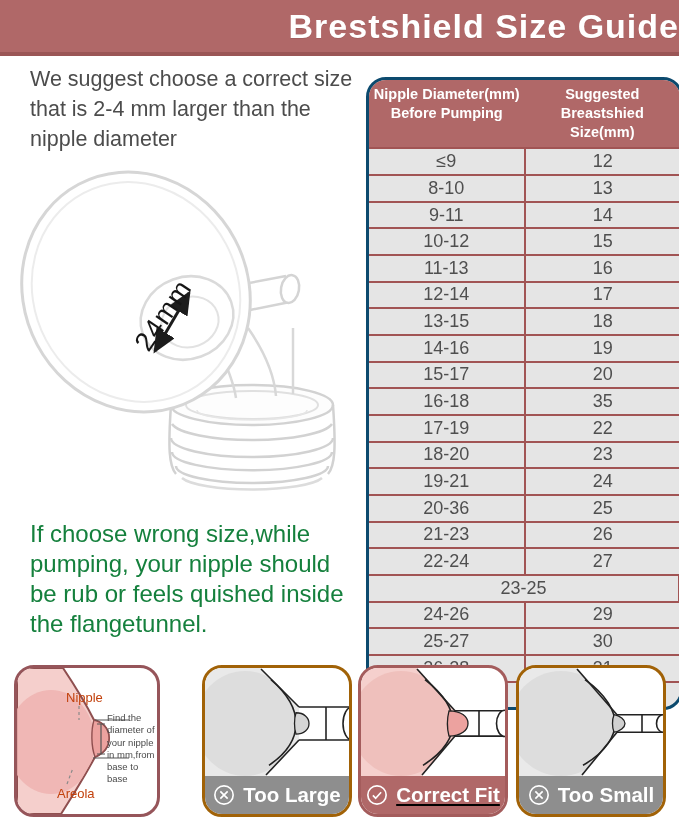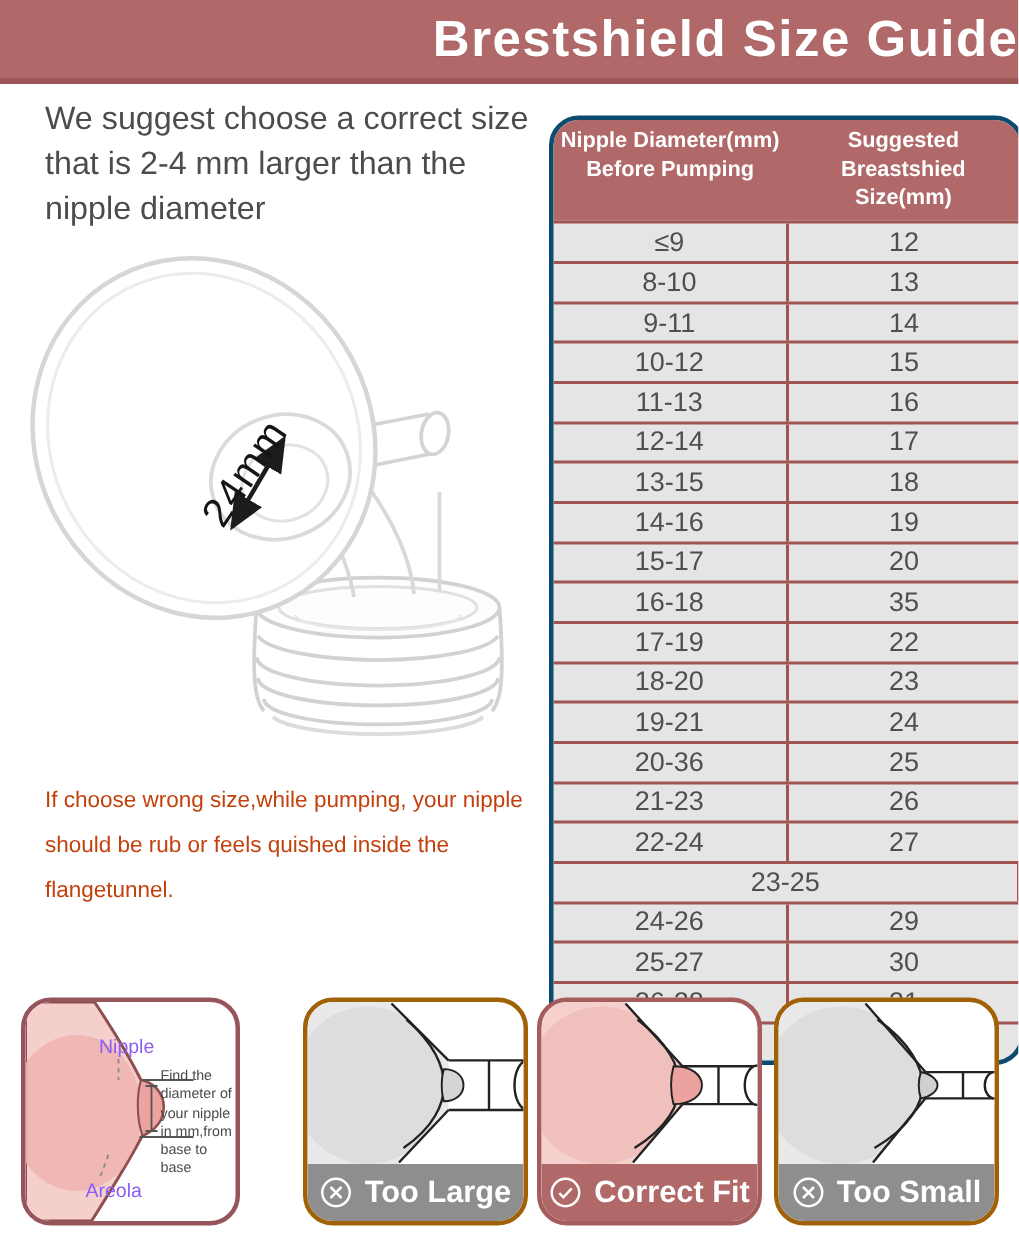"If choose wrong size,while pumping," .warning-text { color: #c2410c -> #15803d; font-size: 15px -> 24px }
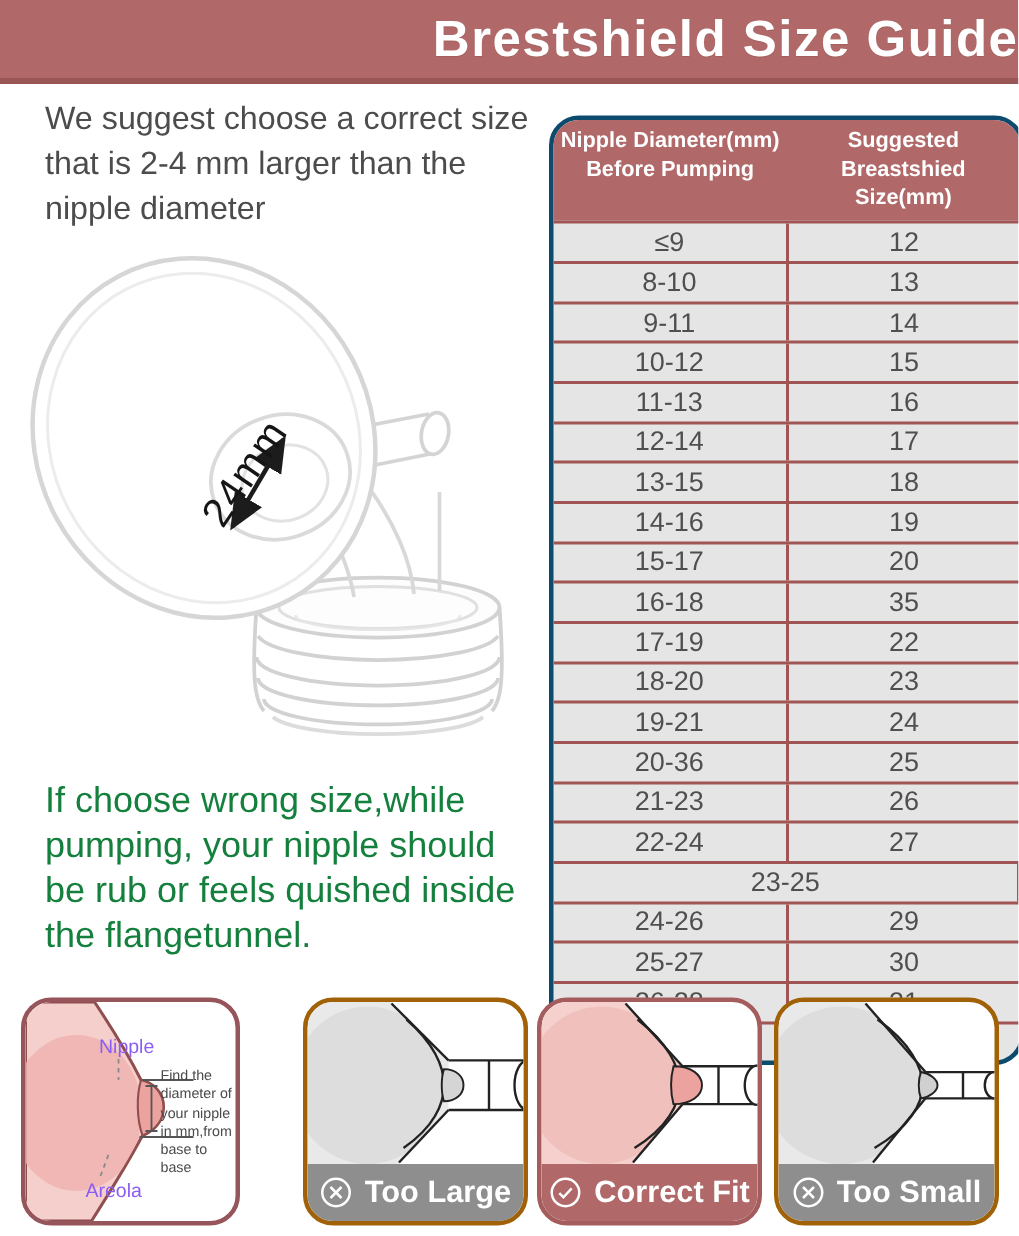"Nipple" .measure-label { color: #8b5cf6 -> #c2410c }
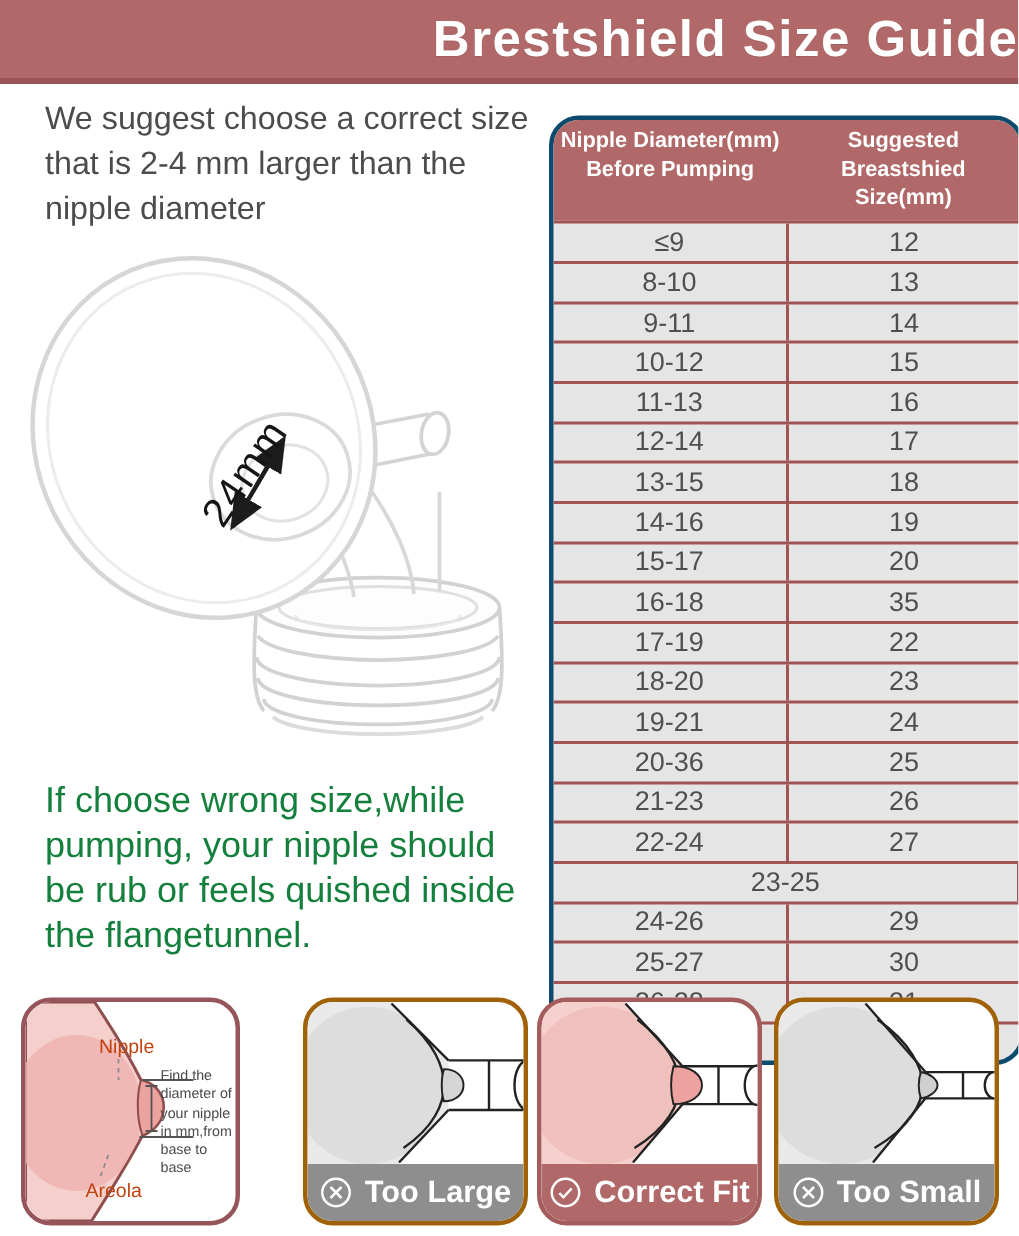"Correct Fit" .fit-card.accent { text-decoration: none -> underline }
